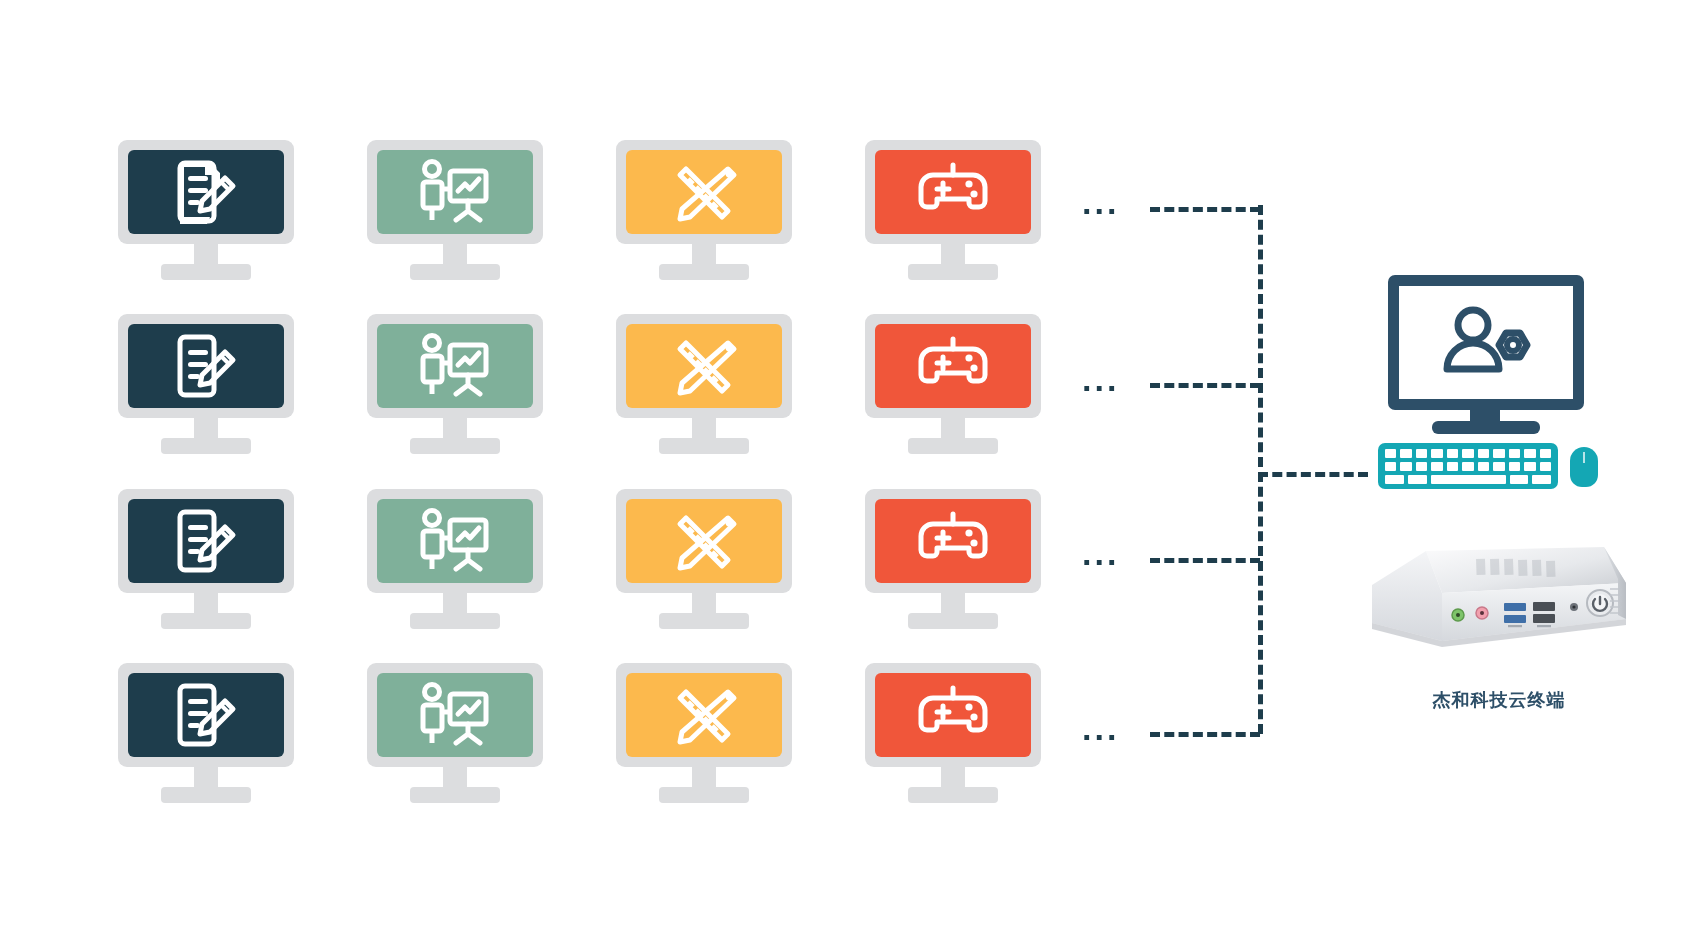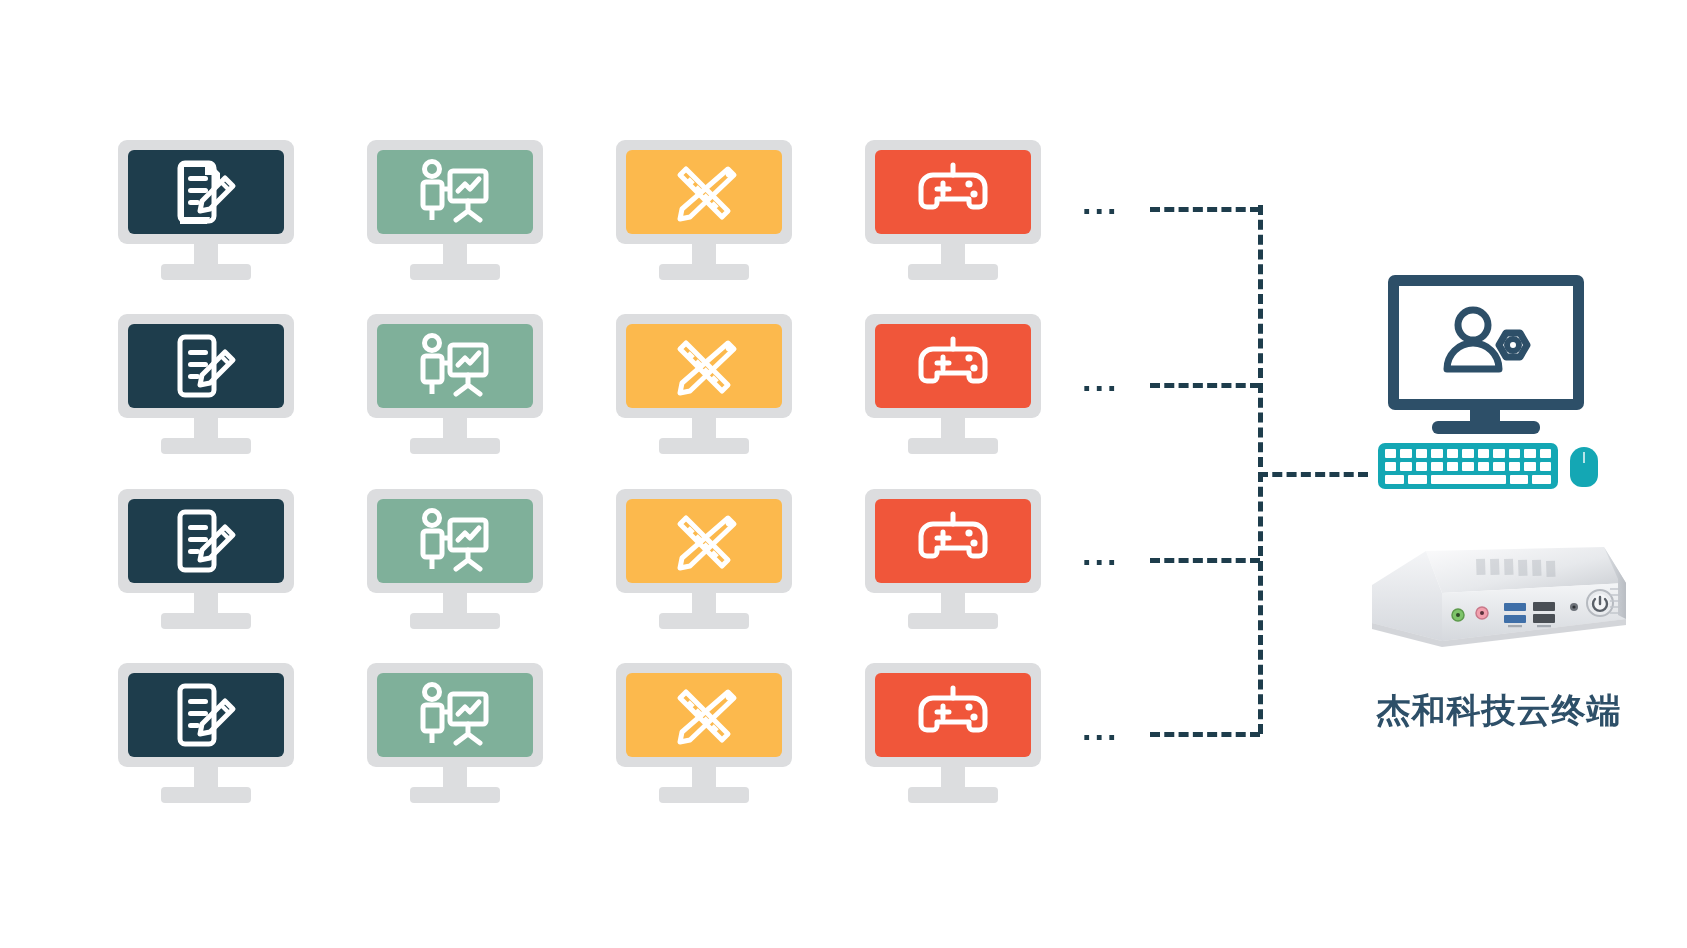"杰和科技云终端" #pc-label { font-size: 34px -> 18px }
